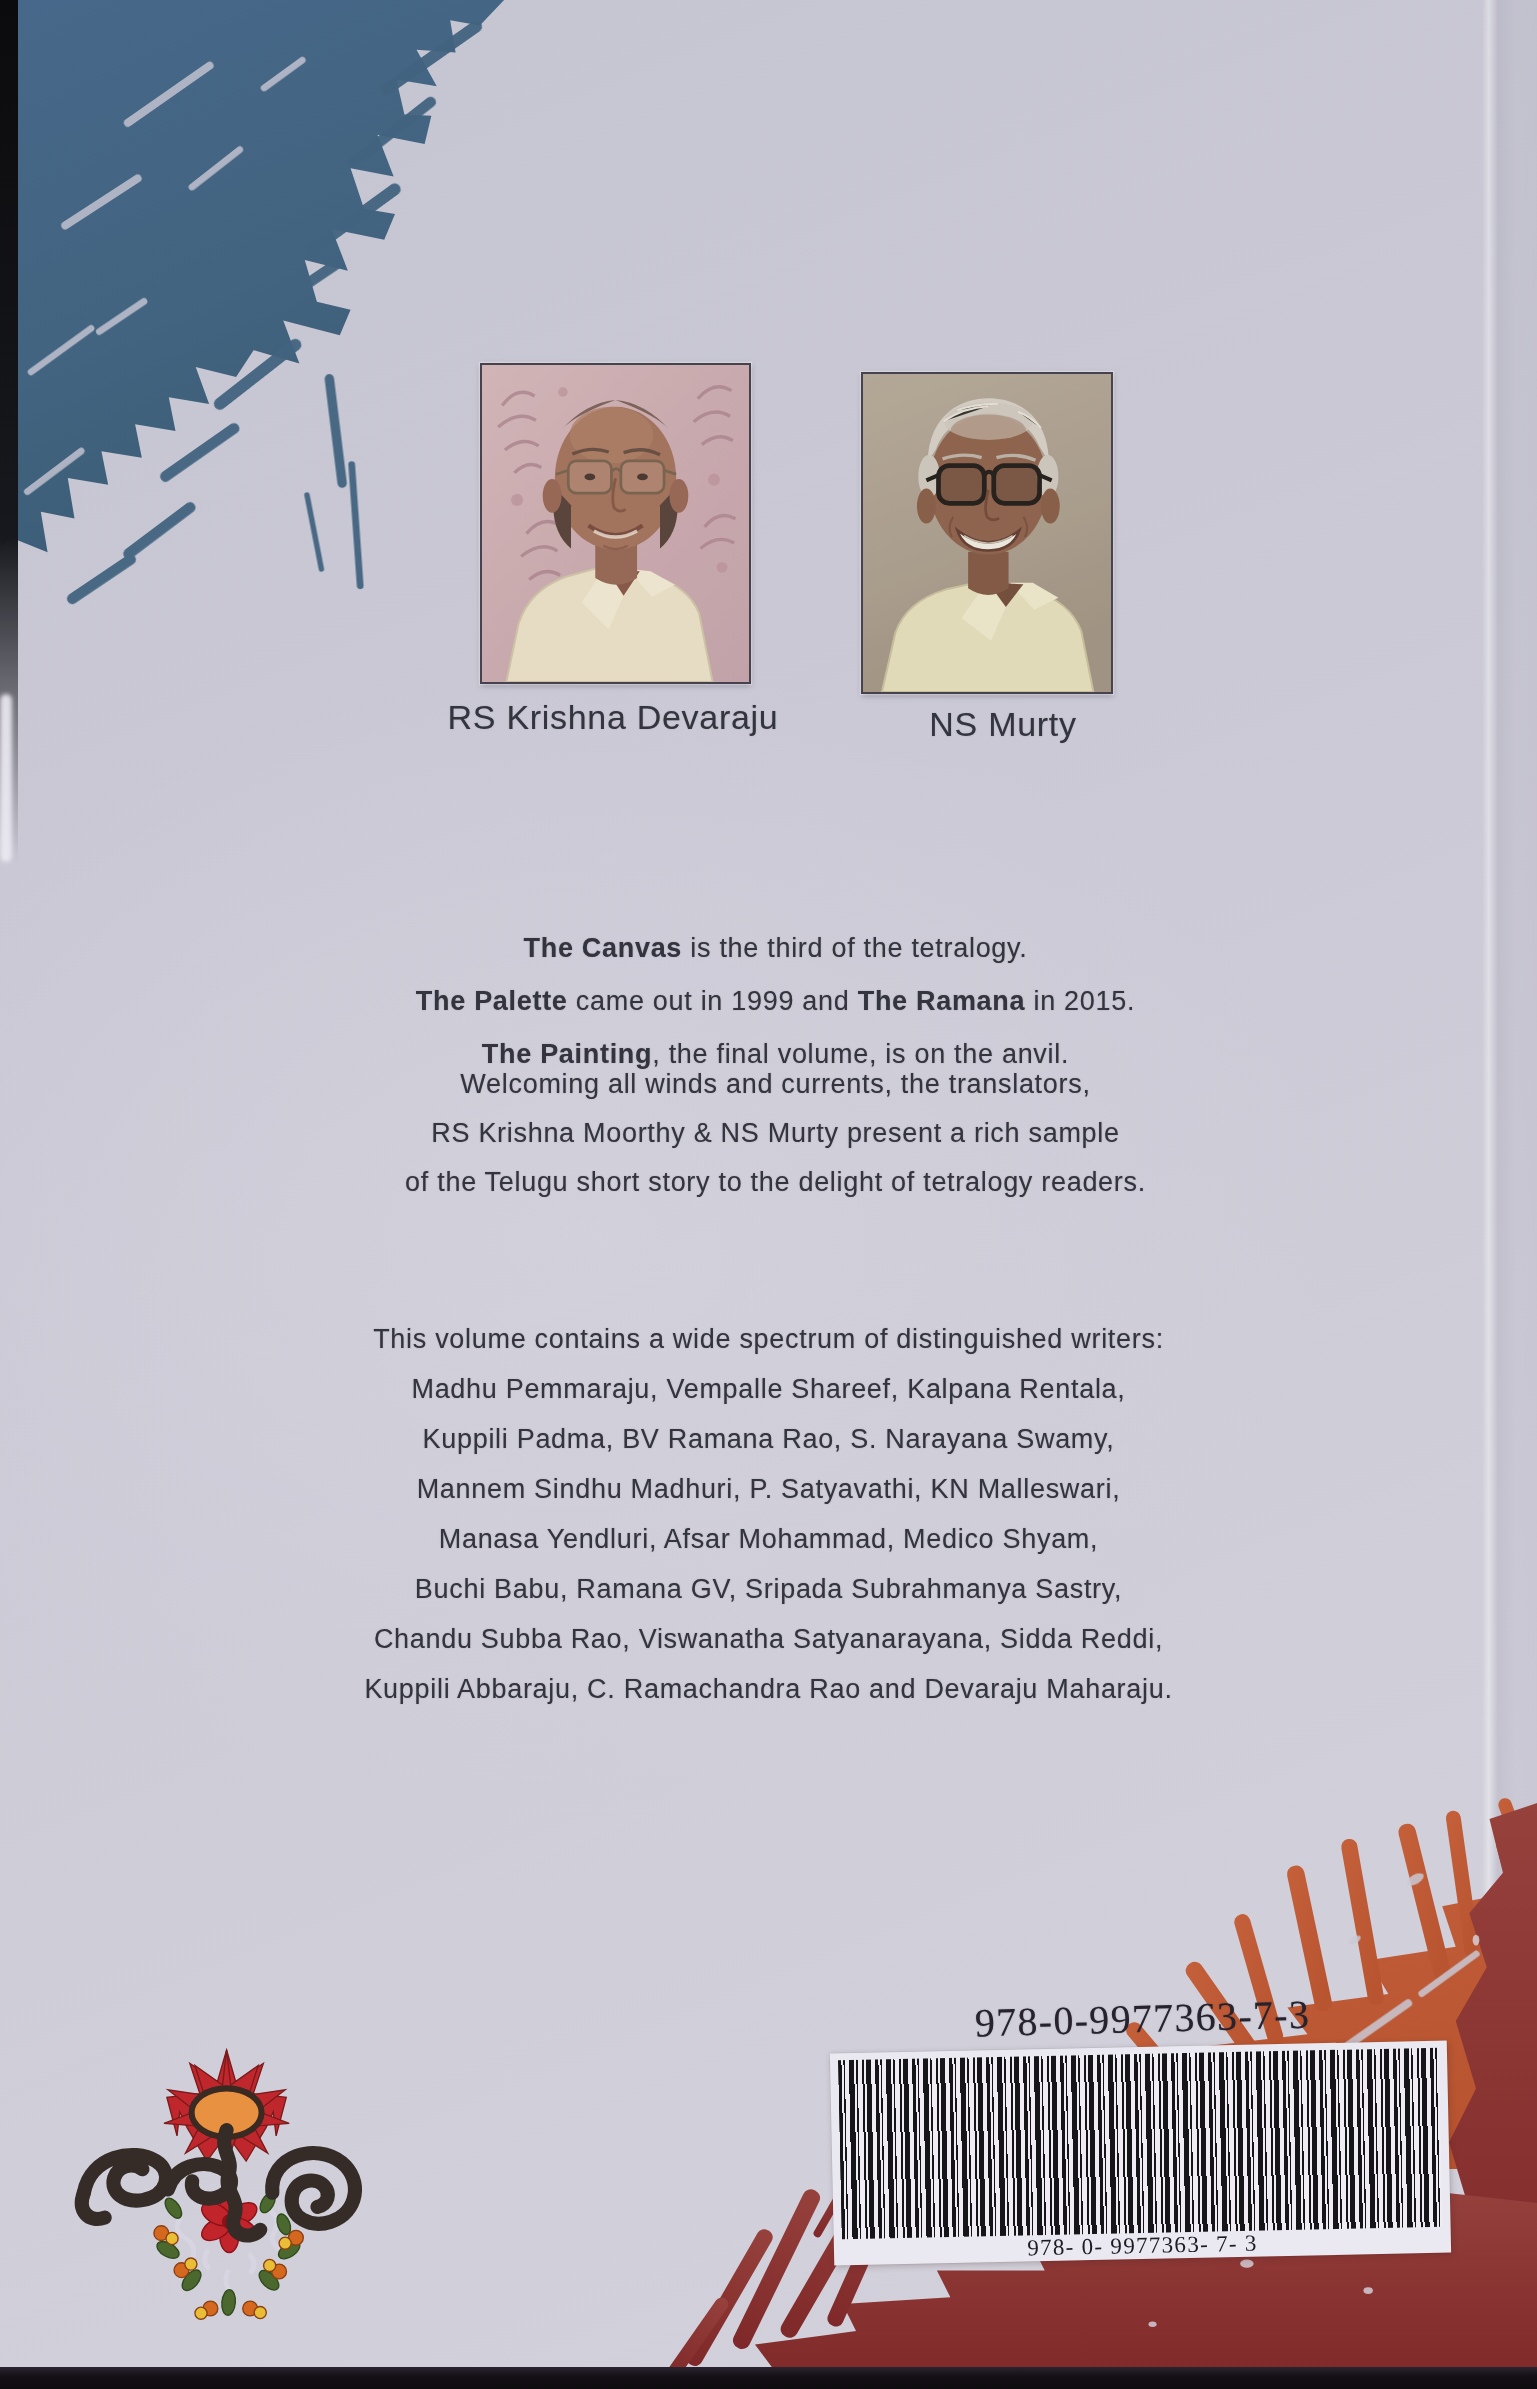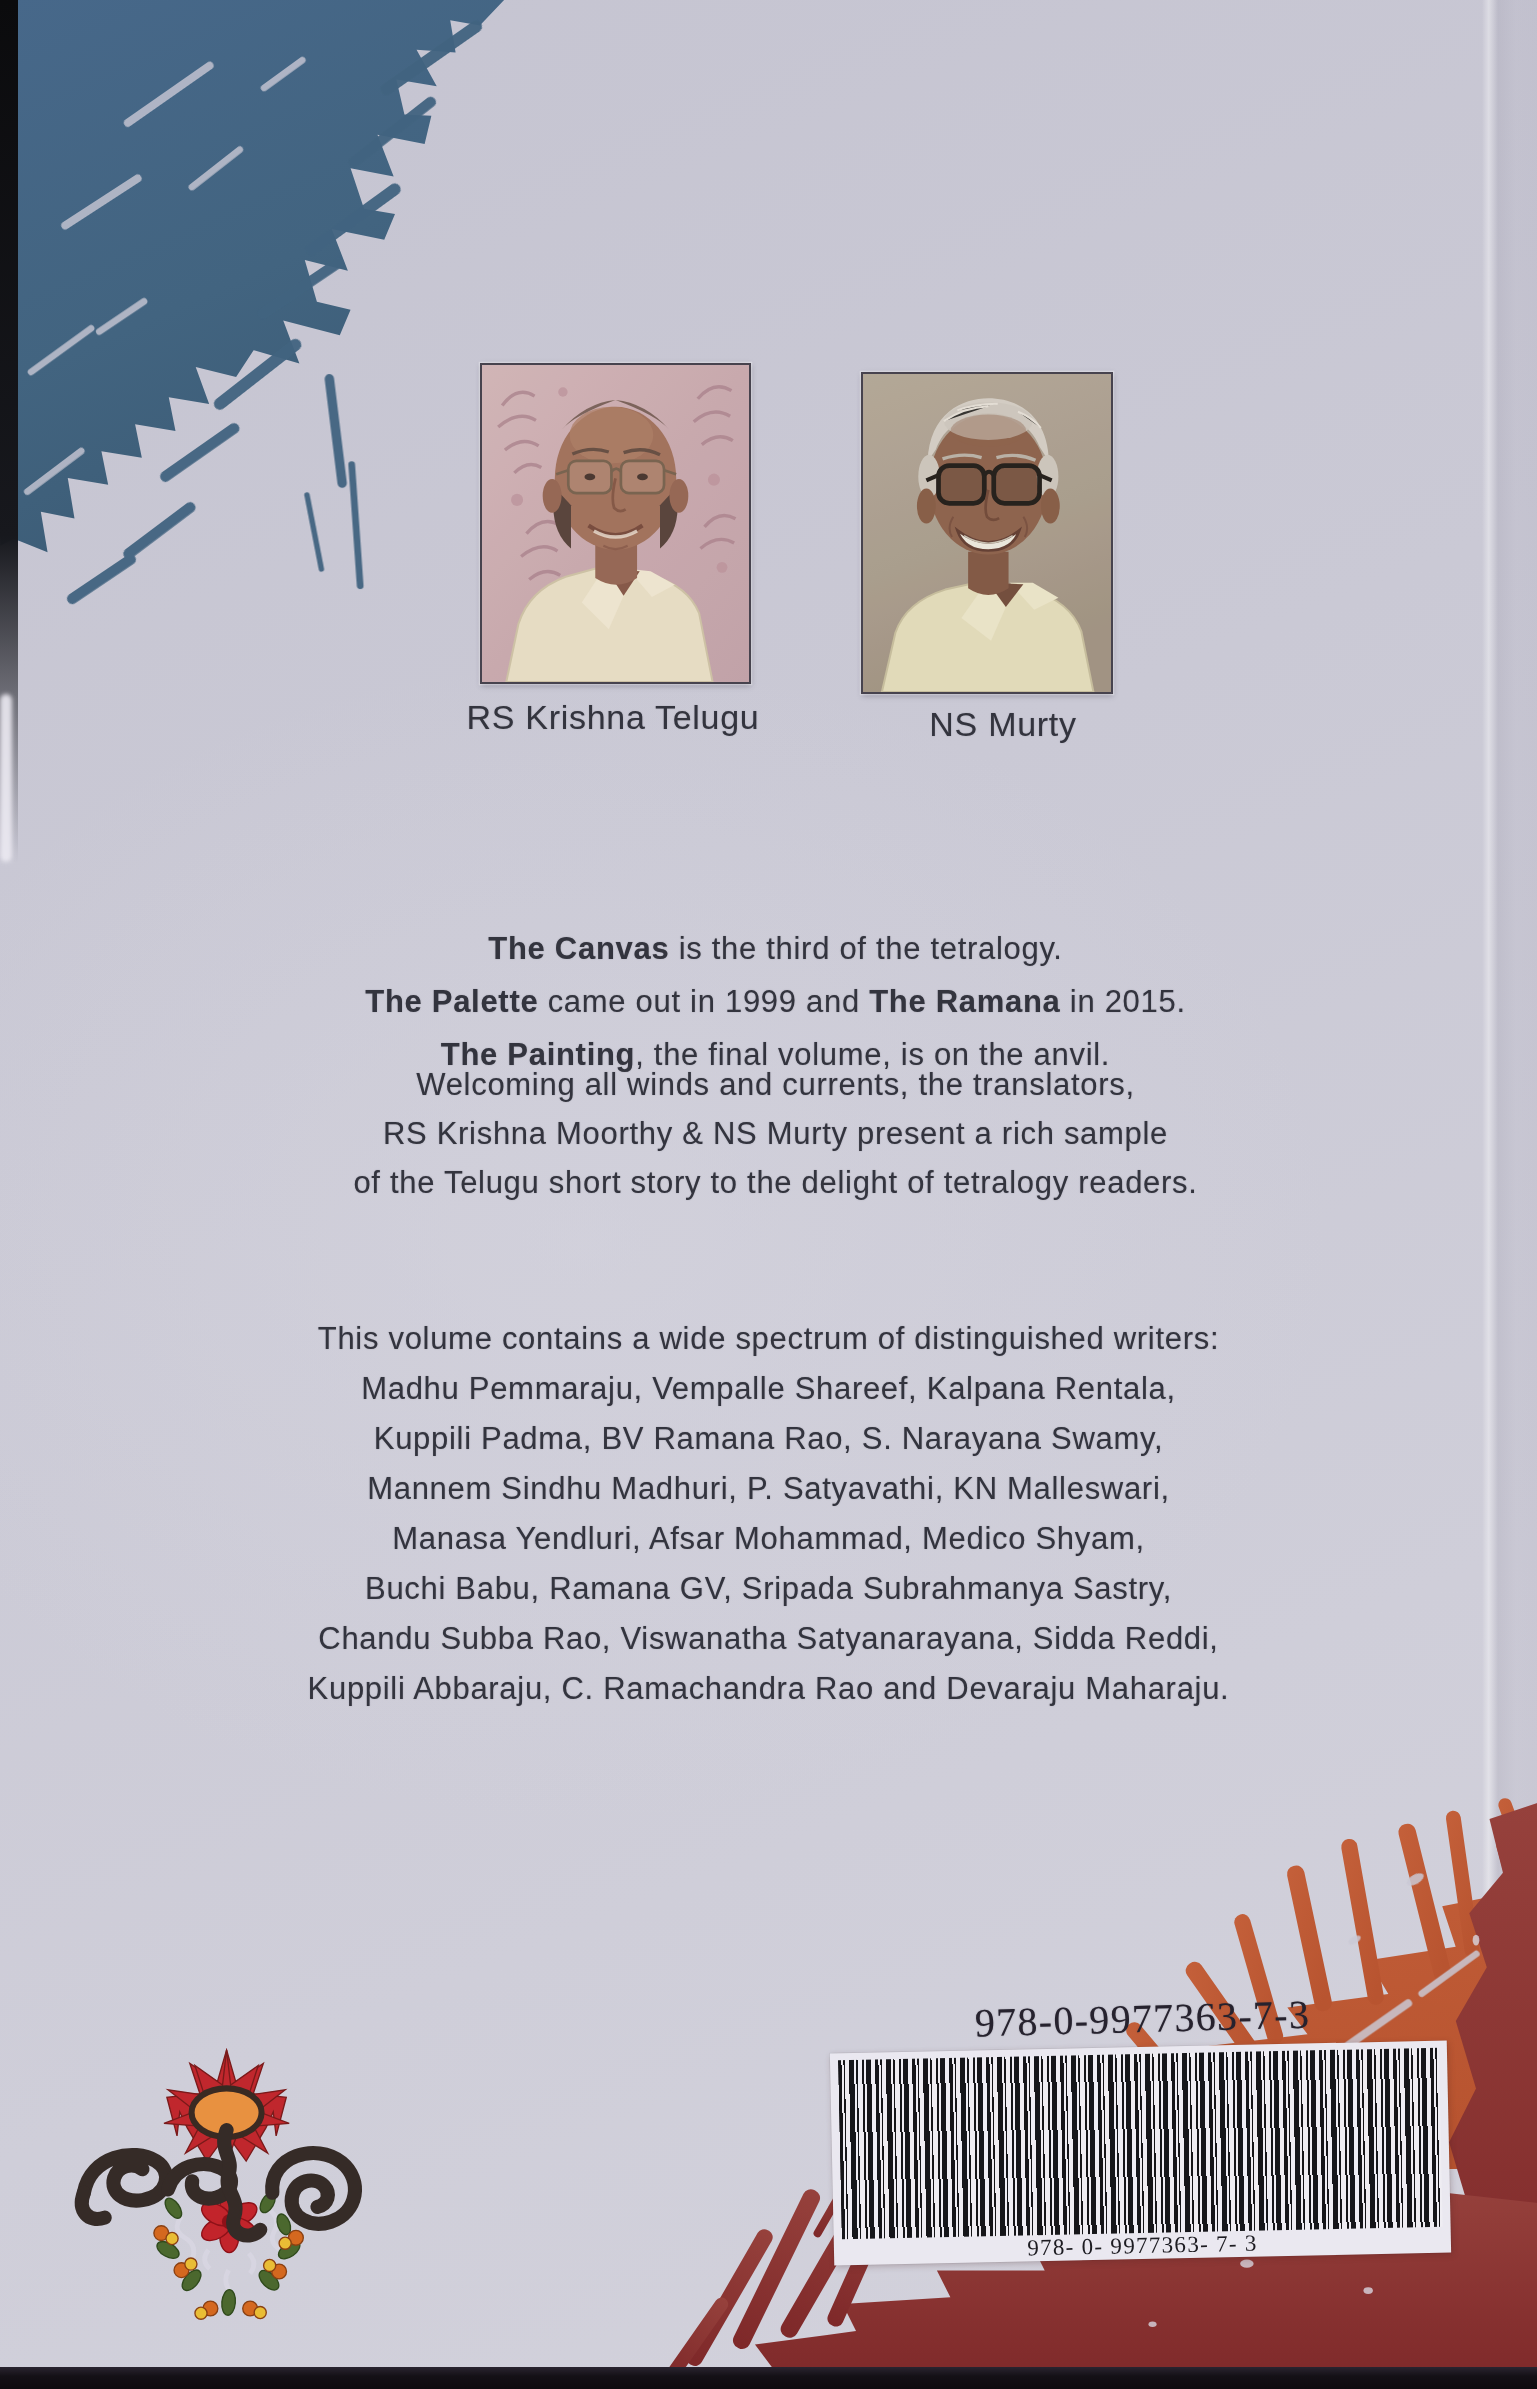"RS Krishna Telugu" div.abs { text: Telugu -> Devaraju }
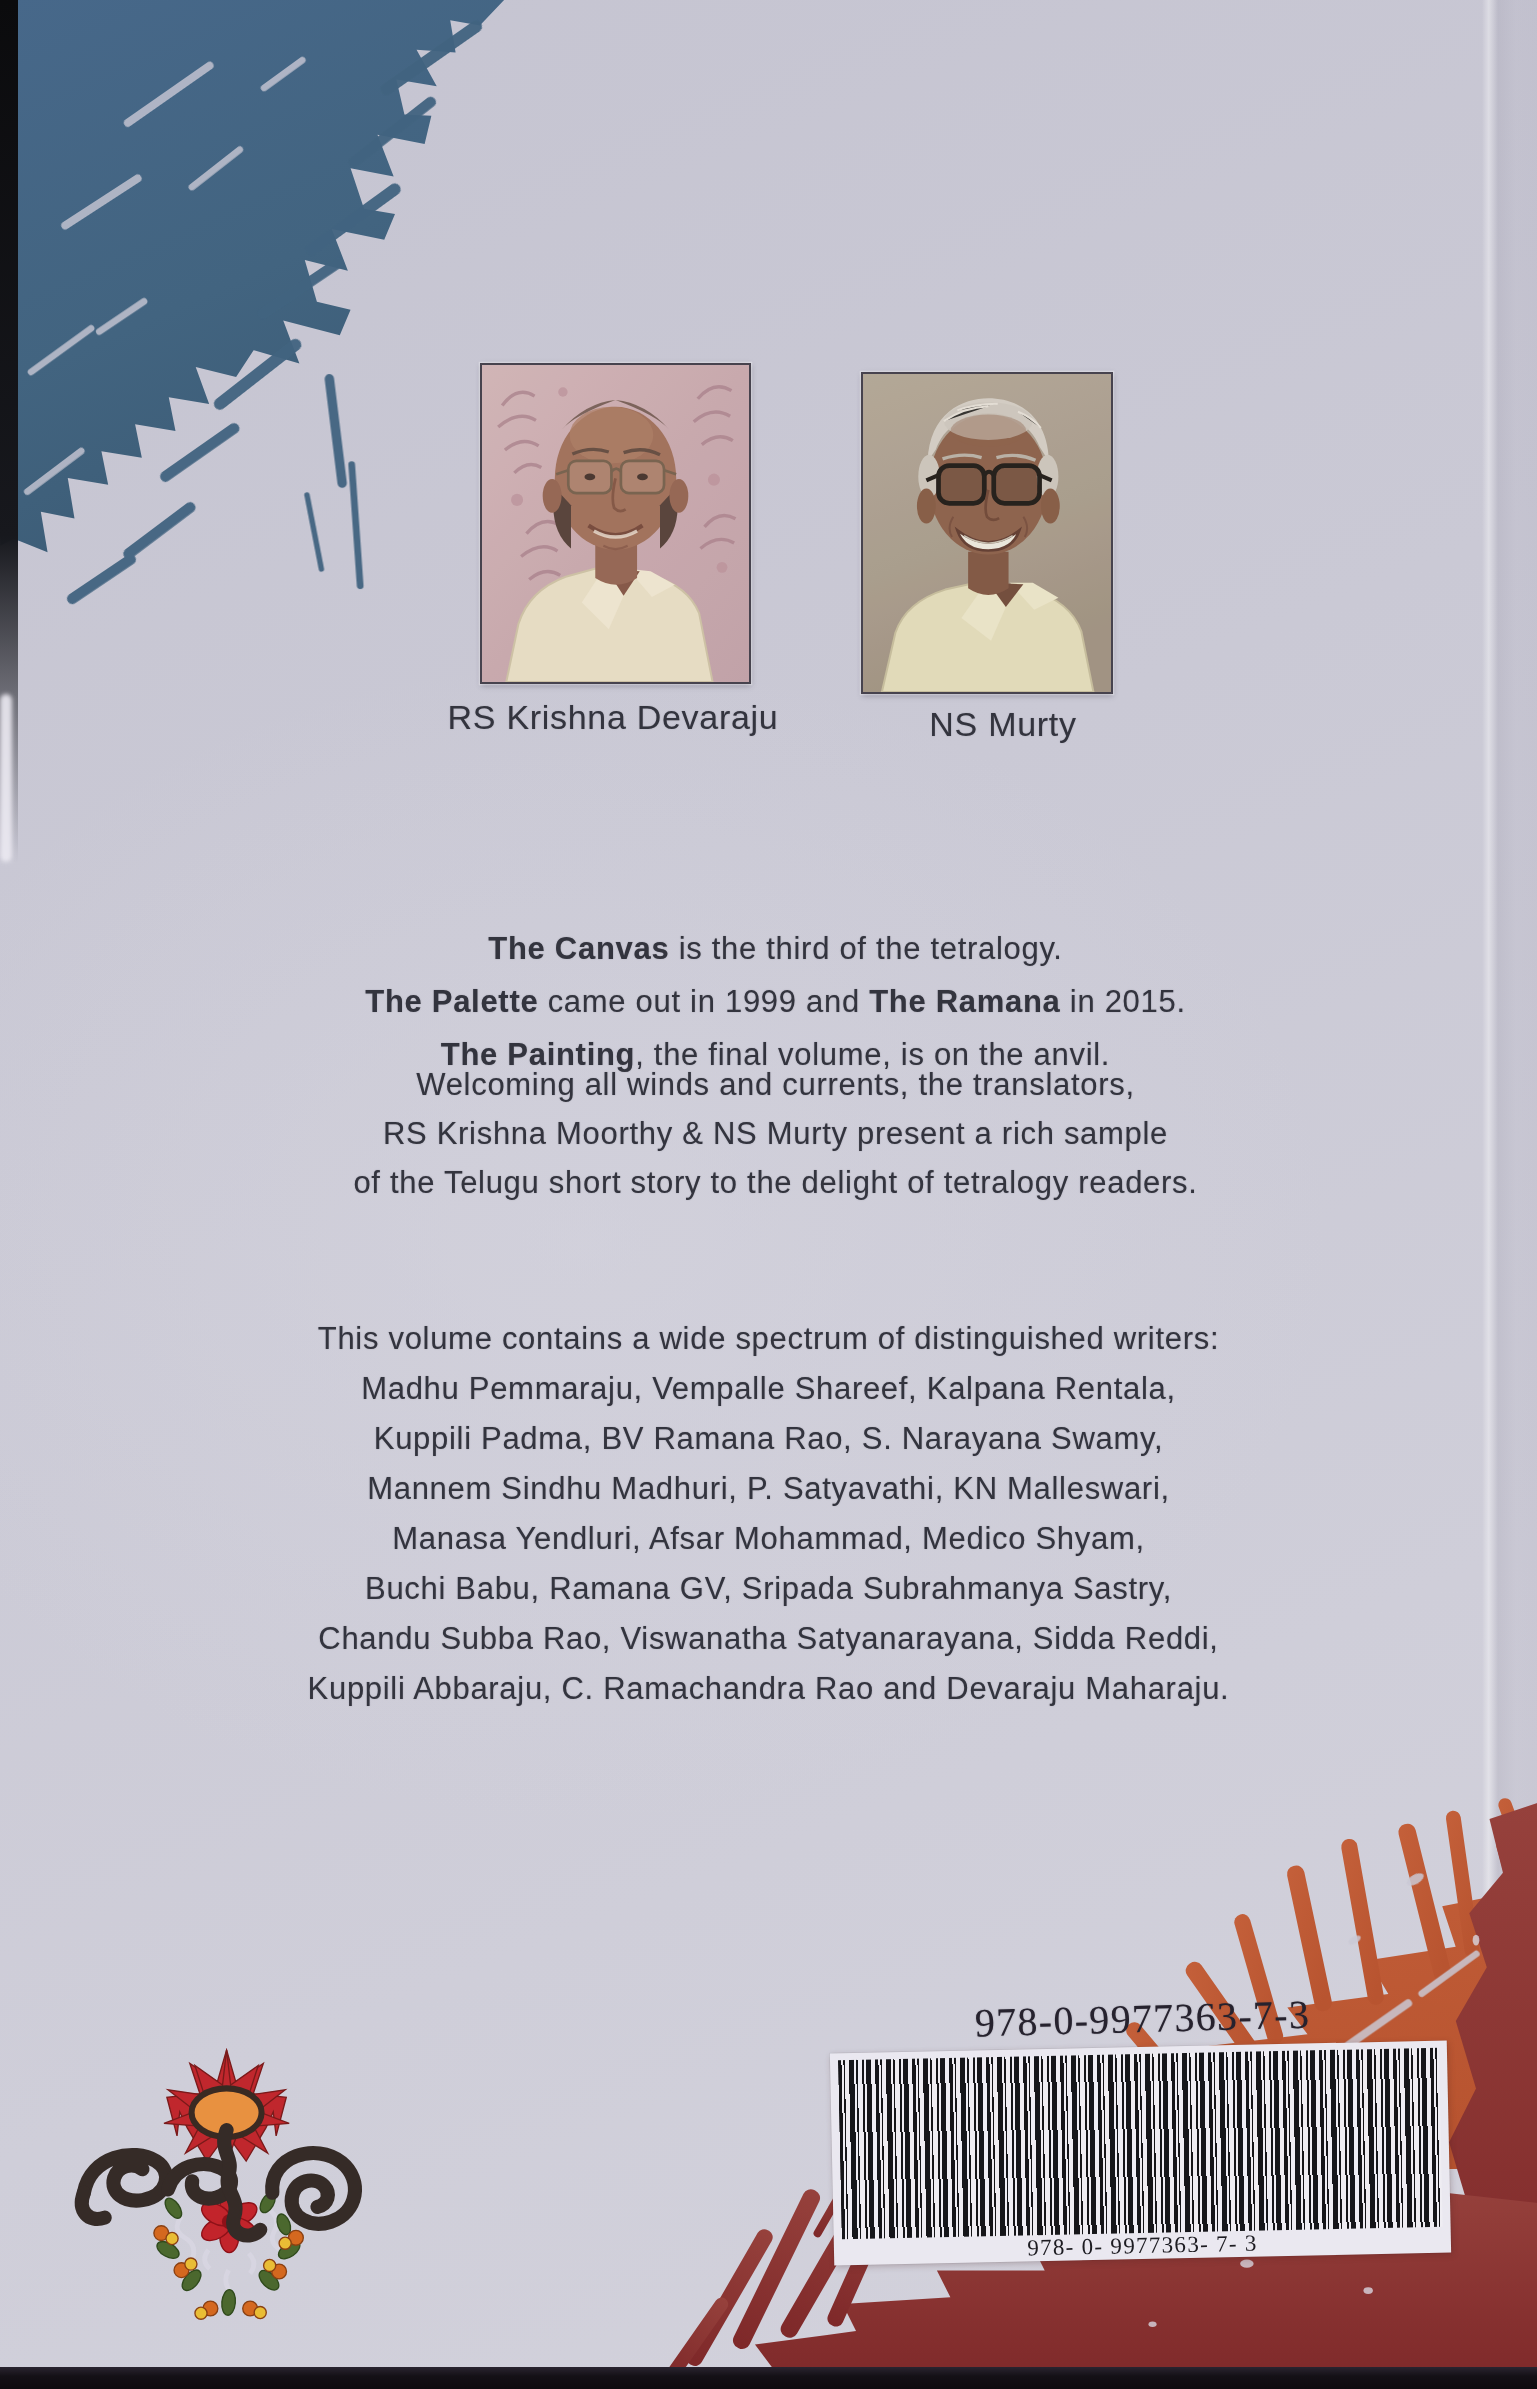"The Canvas is the third" .body-text { font-size: 31px -> 27px }
